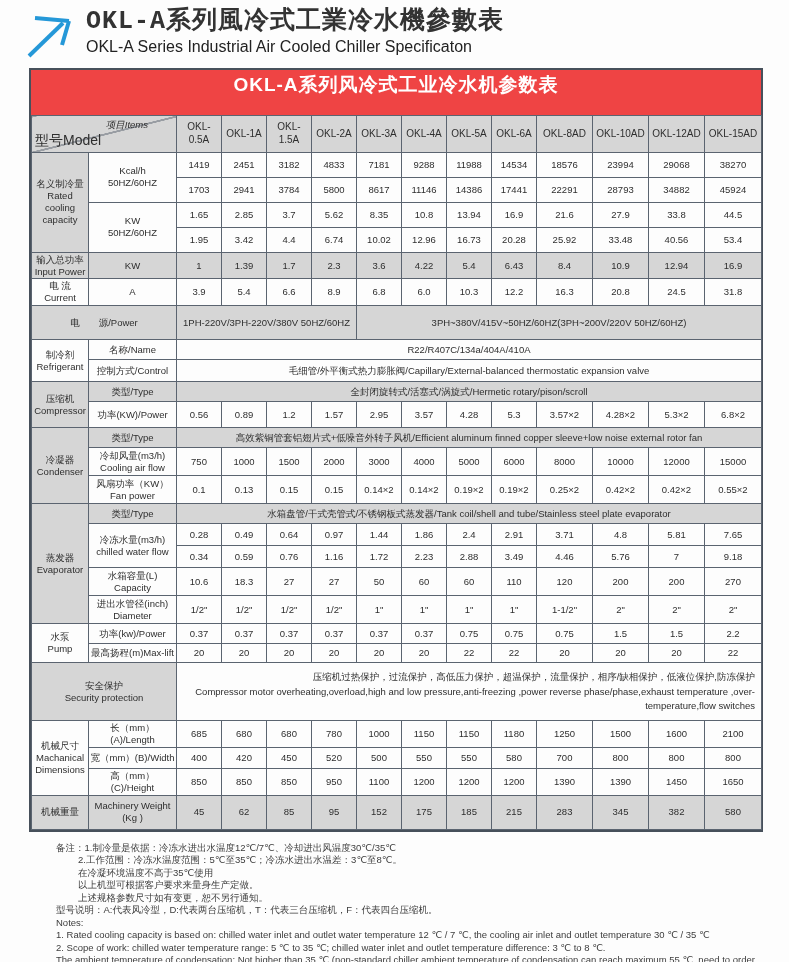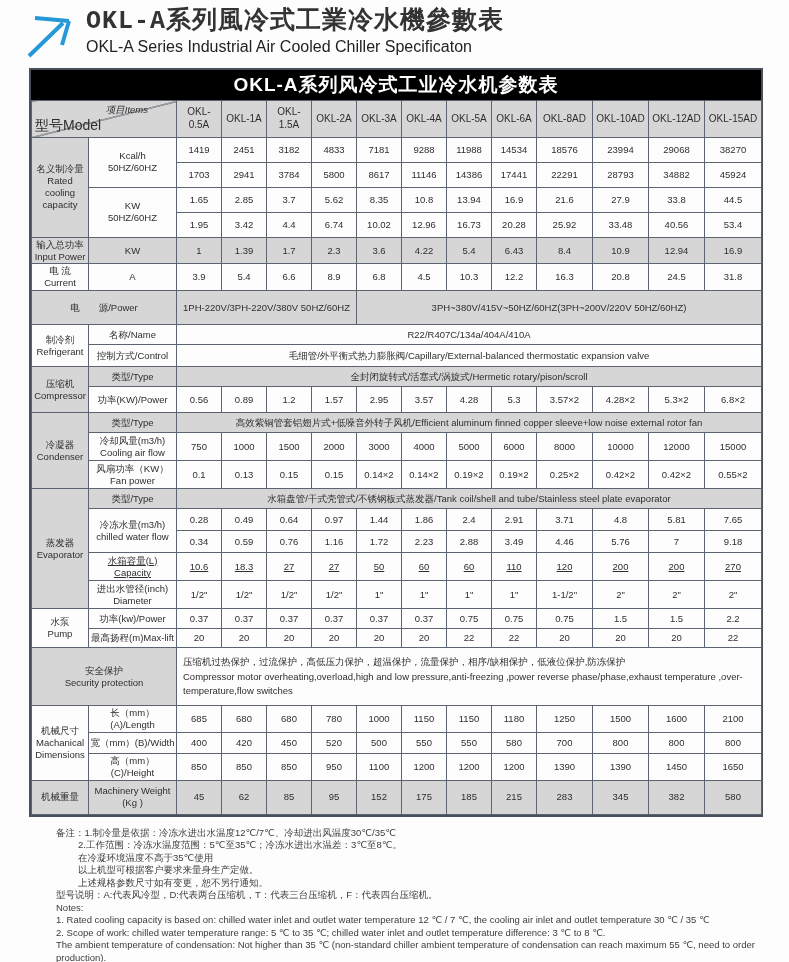"OKL-A系列风冷式工业冷水机参数表" .tbl-caption { background: #000000 -> #ef4444; height: 30px -> 45px }
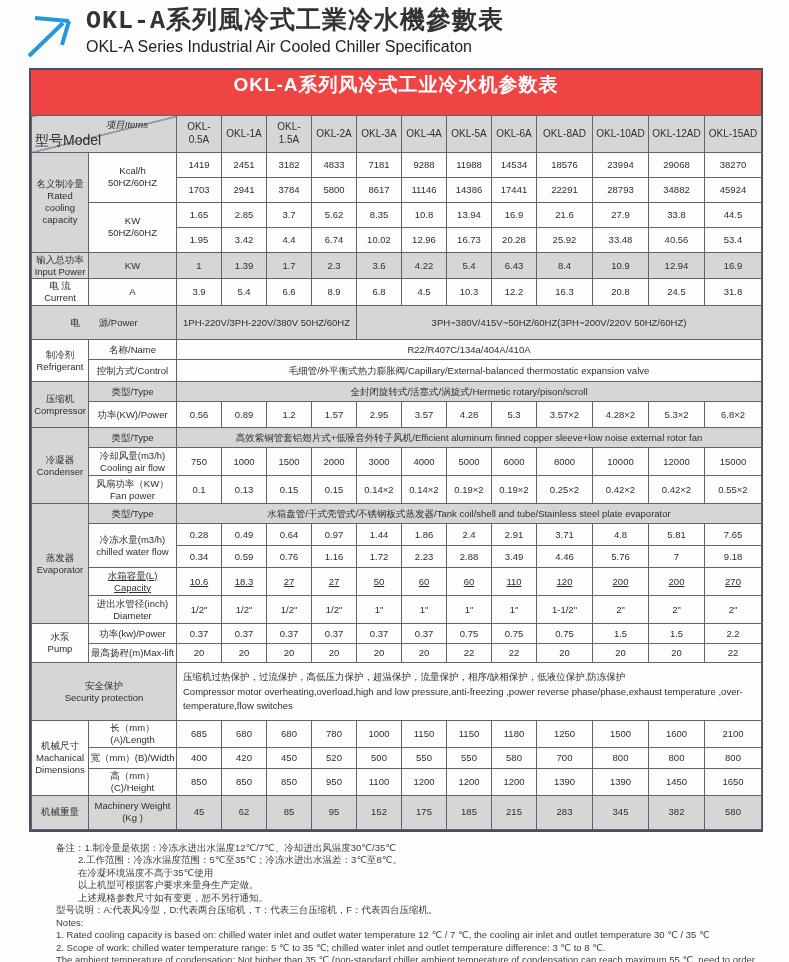"4.5" td { text: 4.5 -> 6.0 }
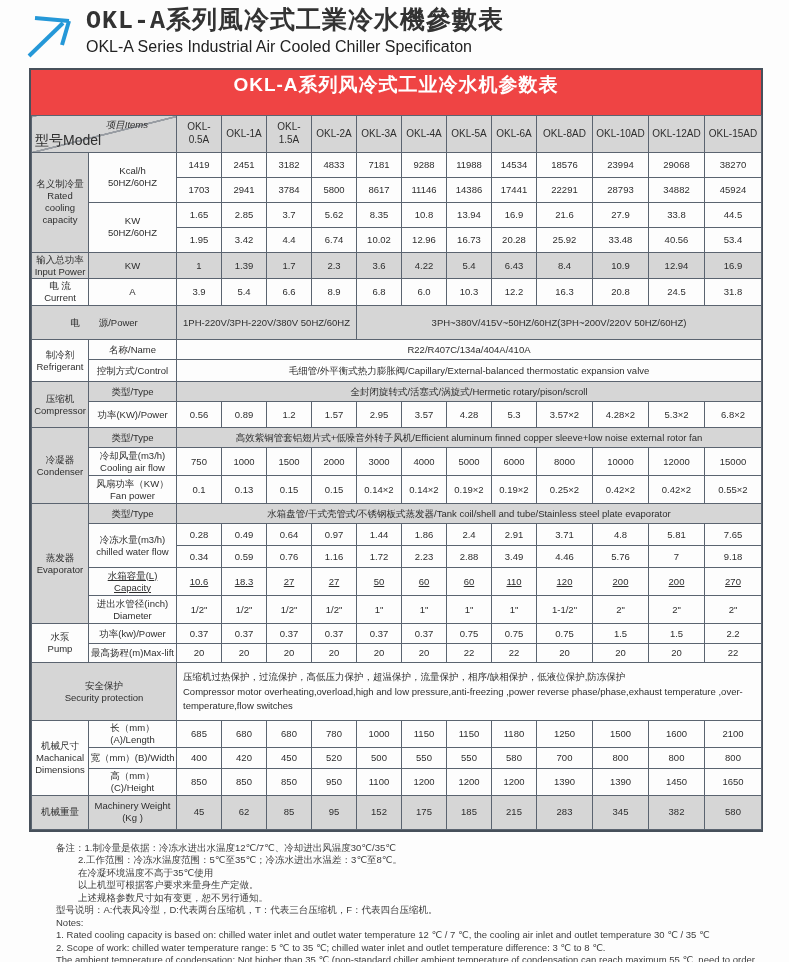"水箱容量(L)" tr { text-decoration: underline -> none }
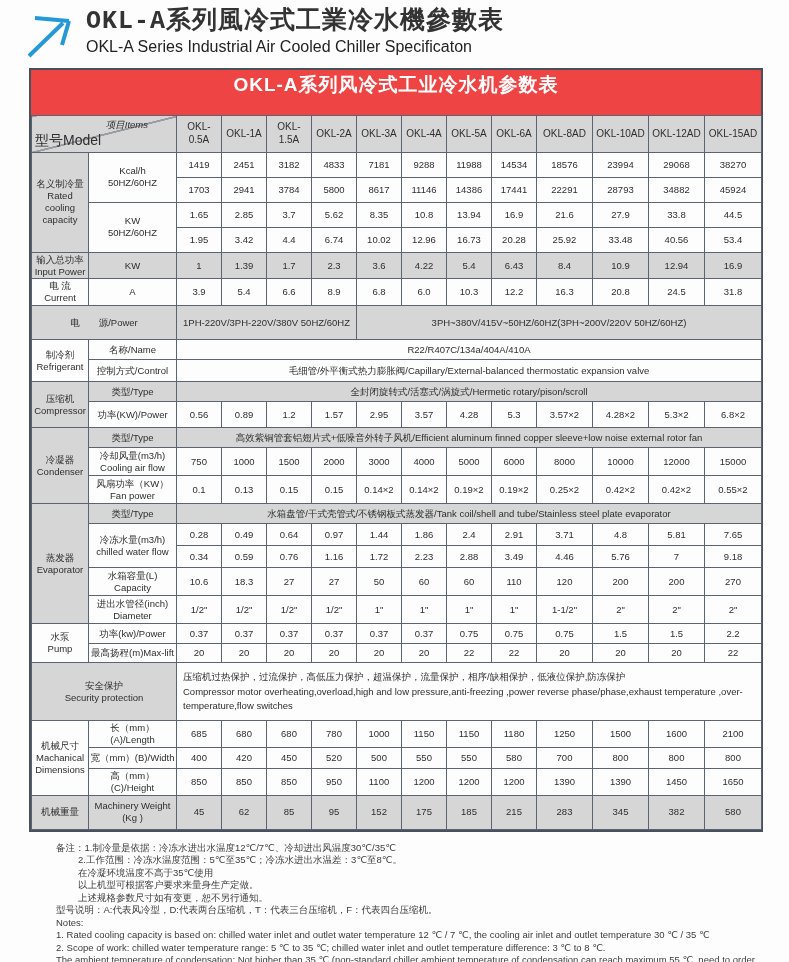"压缩机过热保护，过流保护，高低压力保护，超温保护，流量保护，相序/缺相保护，低液" td.left { text-align: left -> right }
